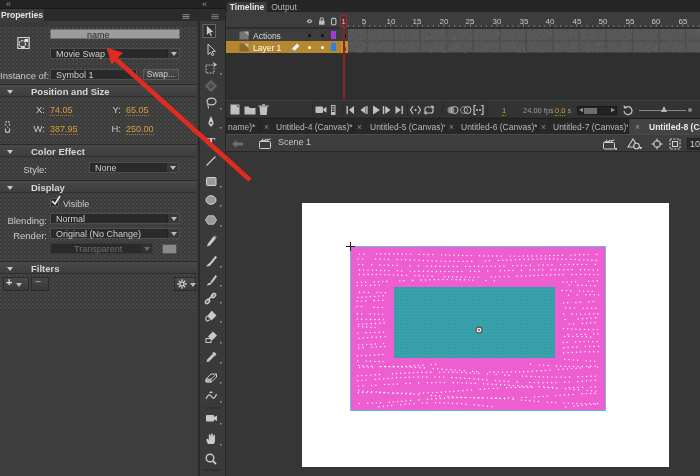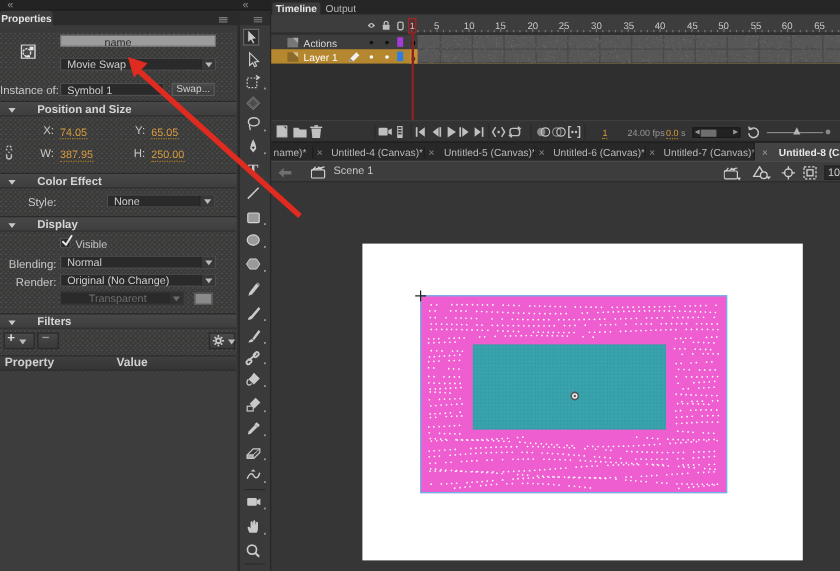"Property" div.abs { html: <div> <span>Property</span> <span>Value</span> </div> -> none }
